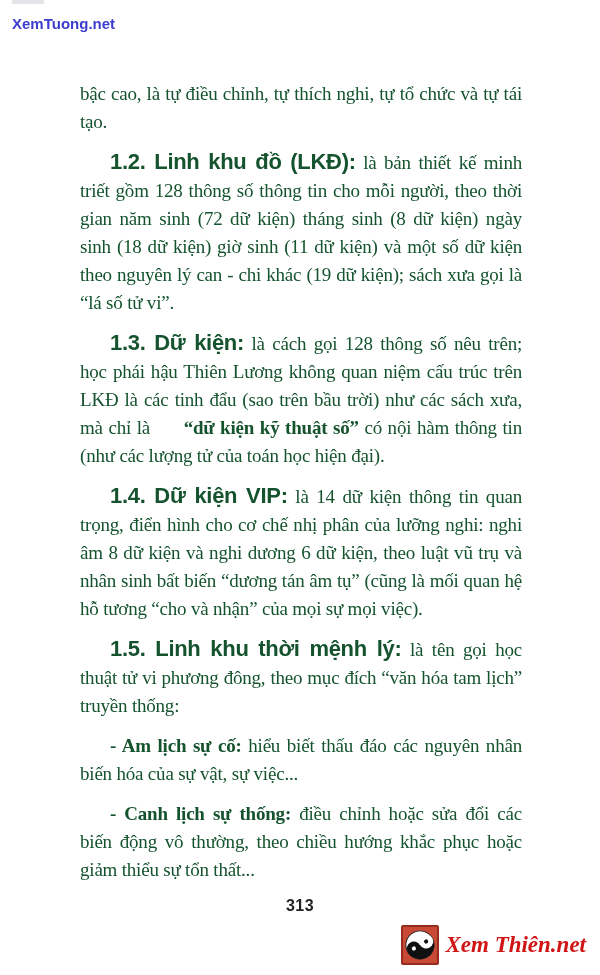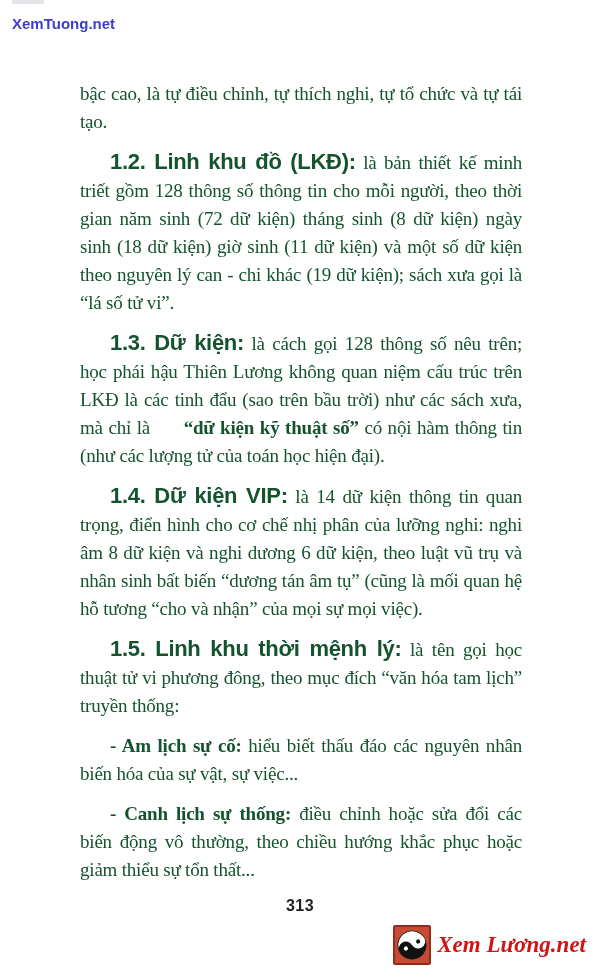"Xem Lương.net" div.logo-text { text: Lương.net -> Thiên.net }
